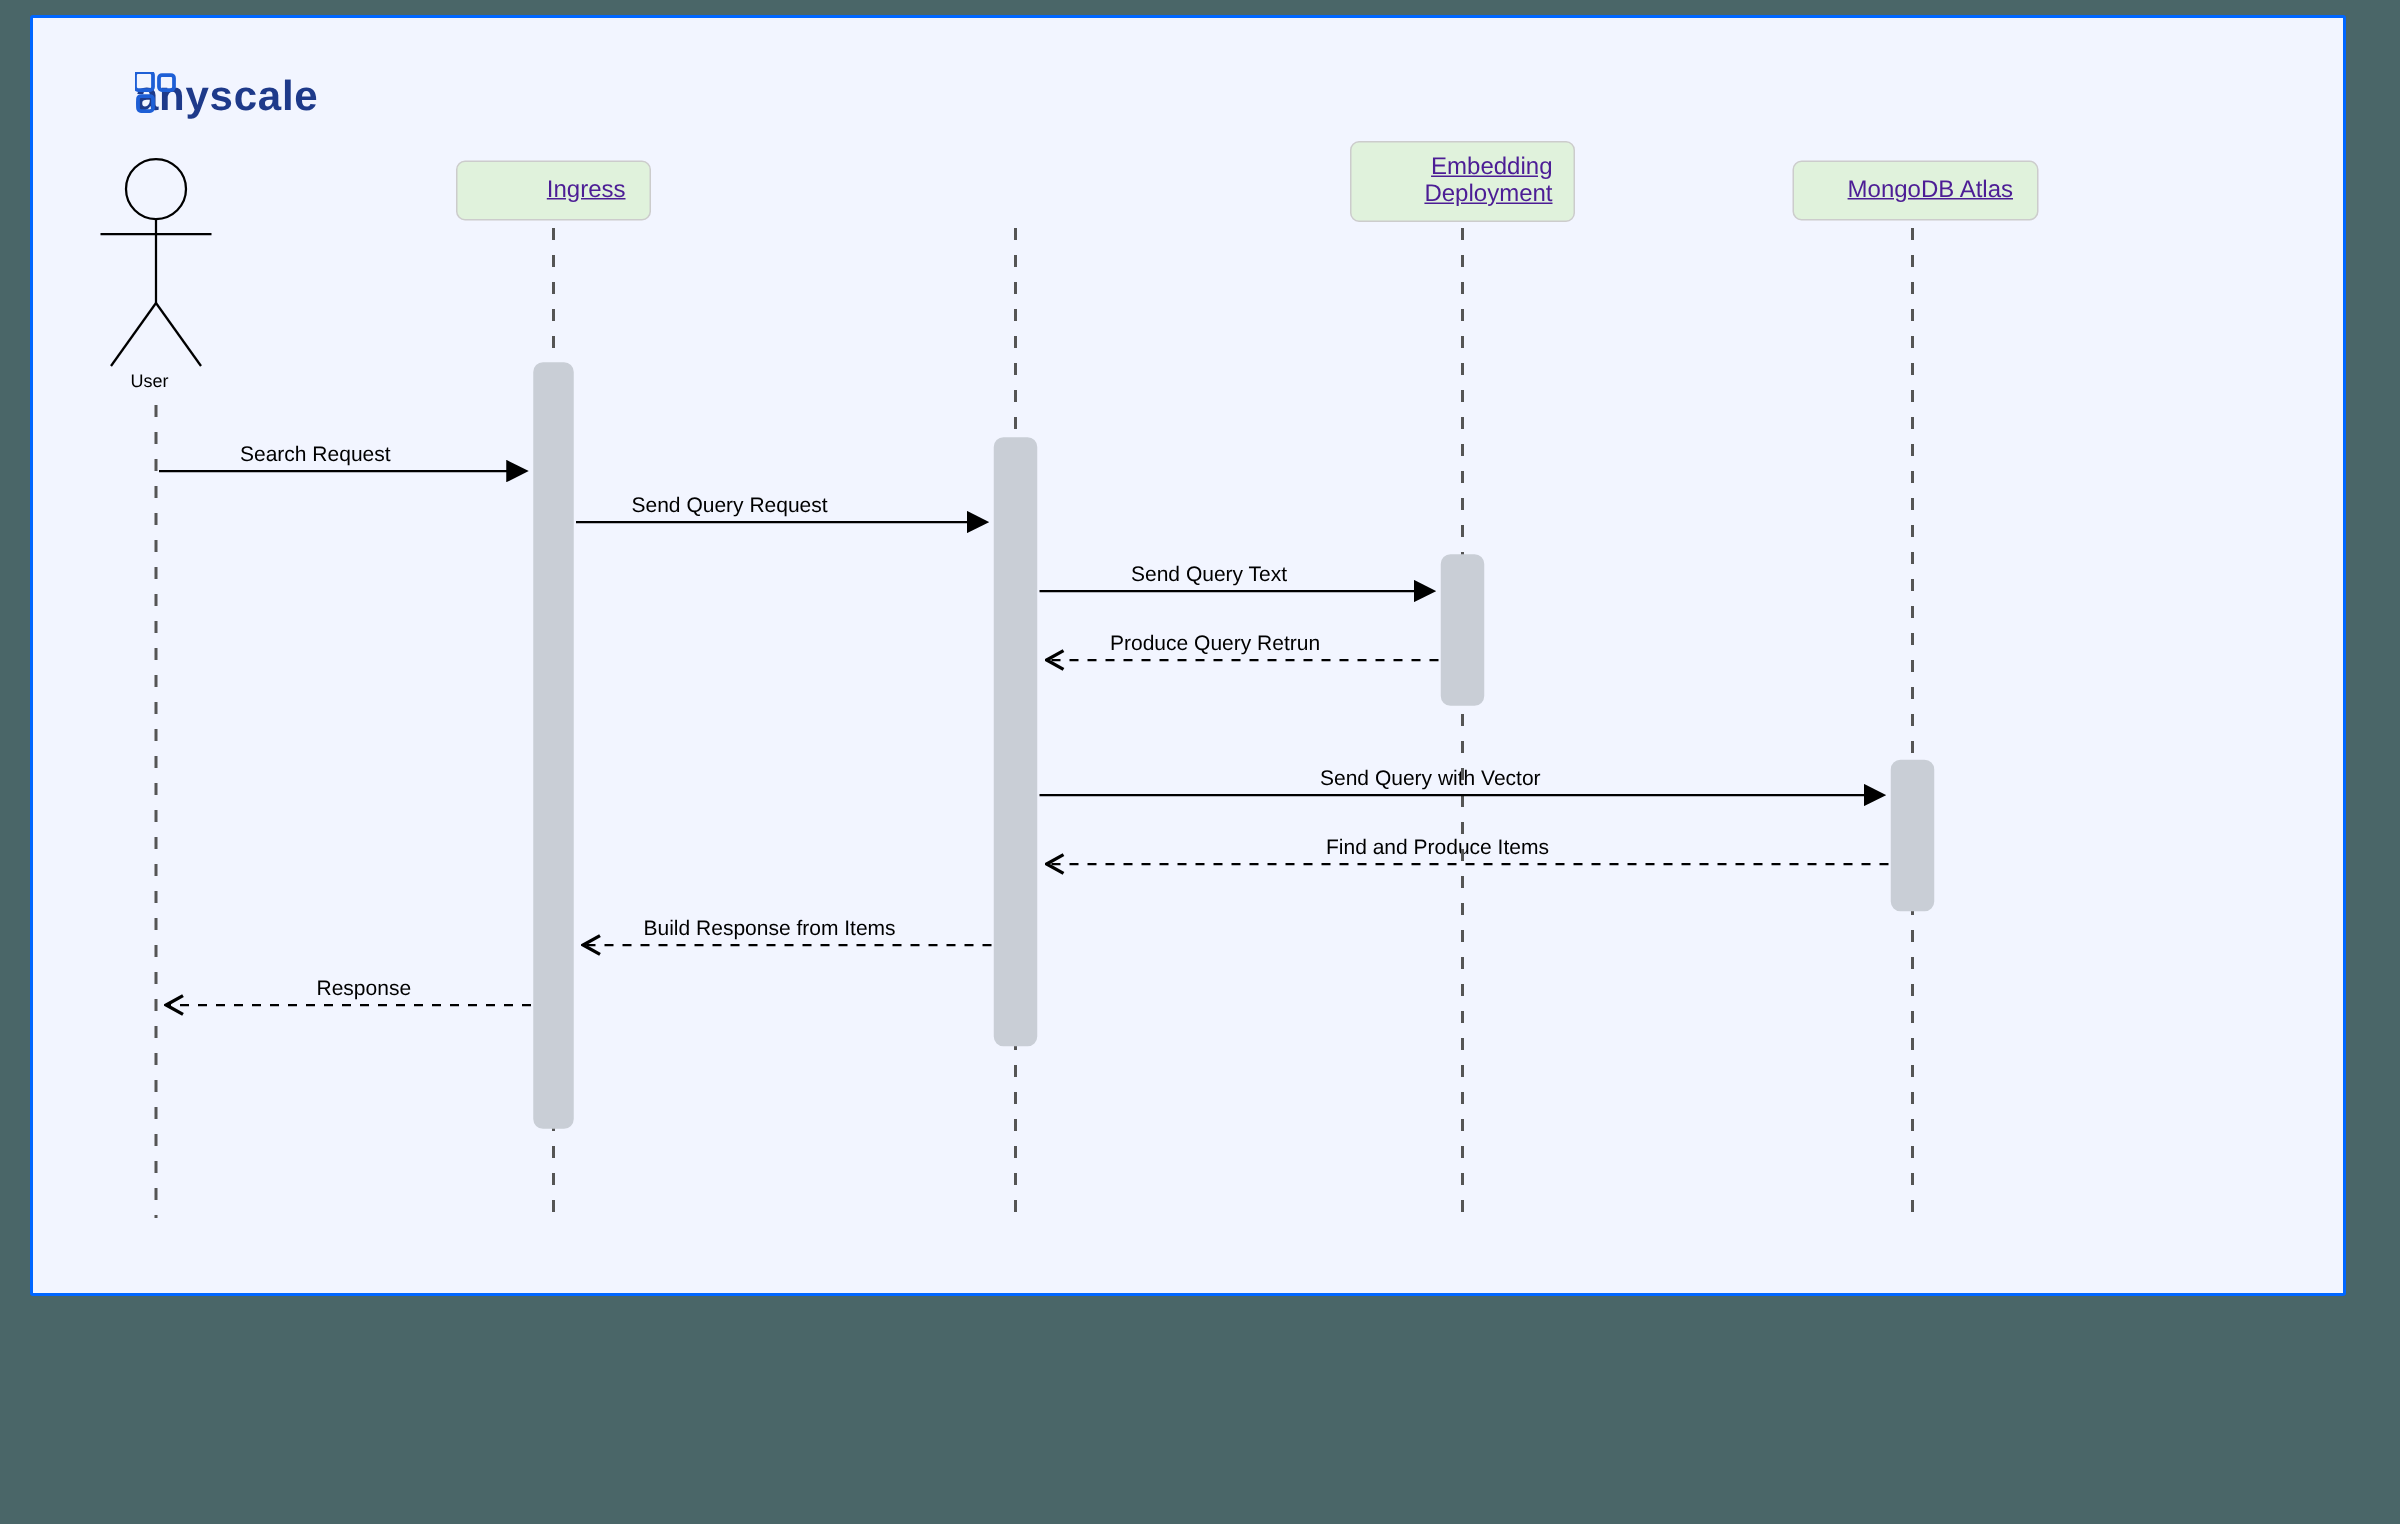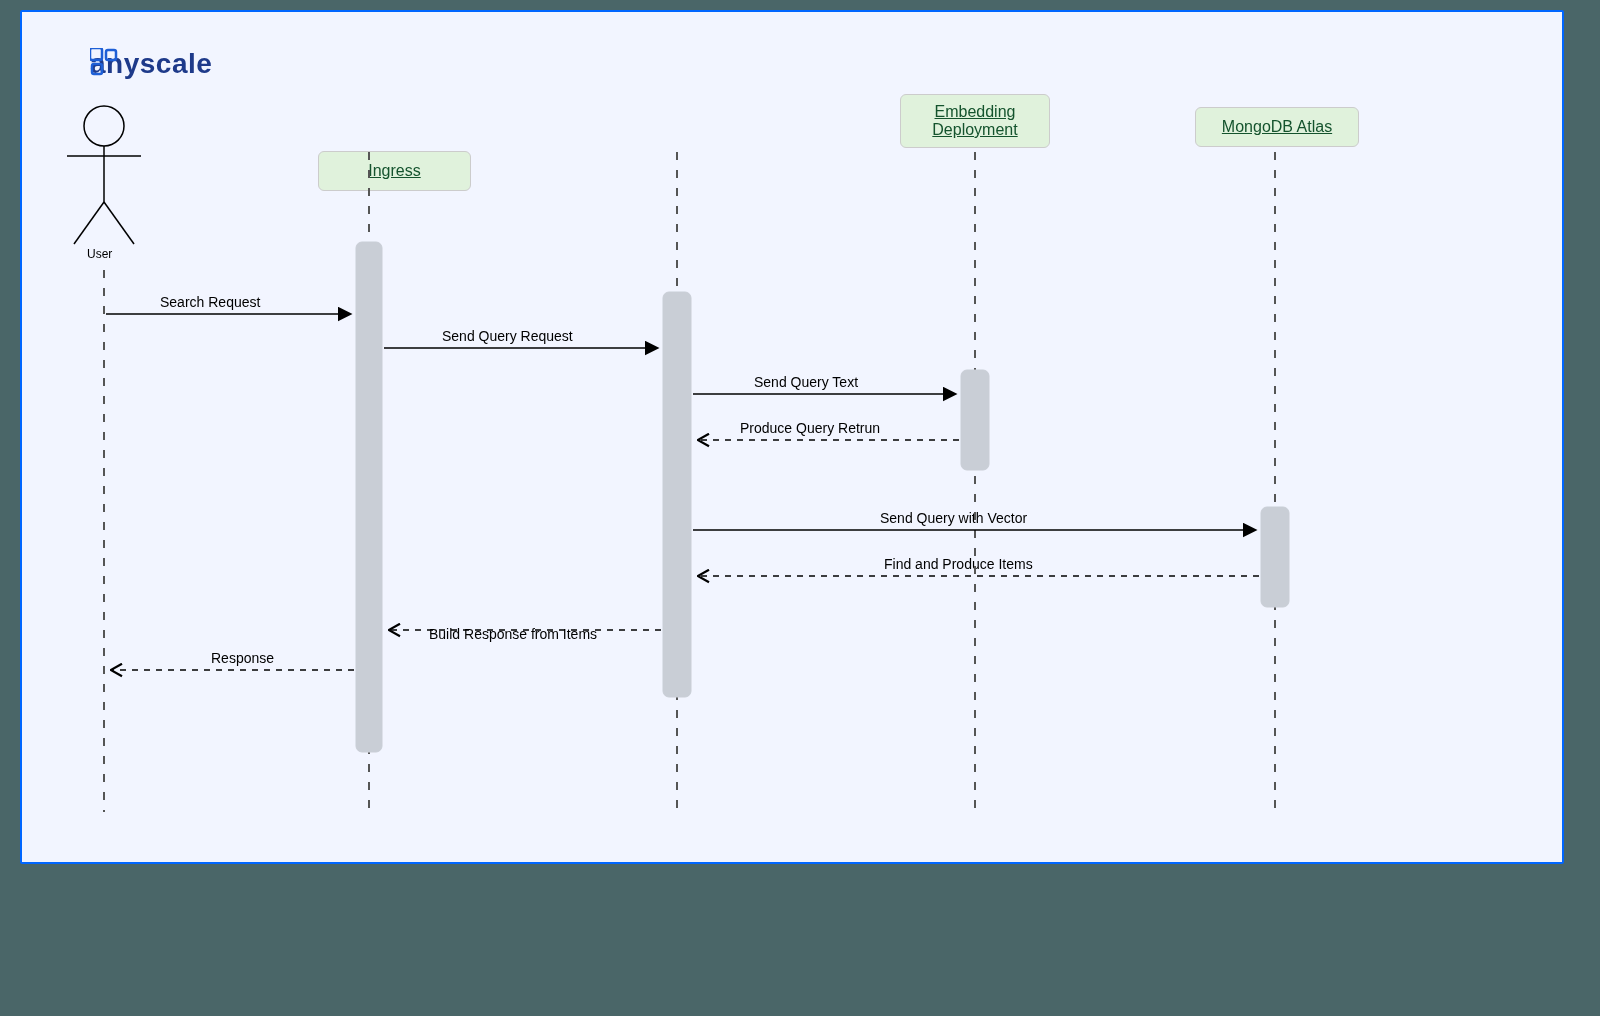"Embedding" .participant { color: #14532d -> #4c1d95; text-align: center -> right }
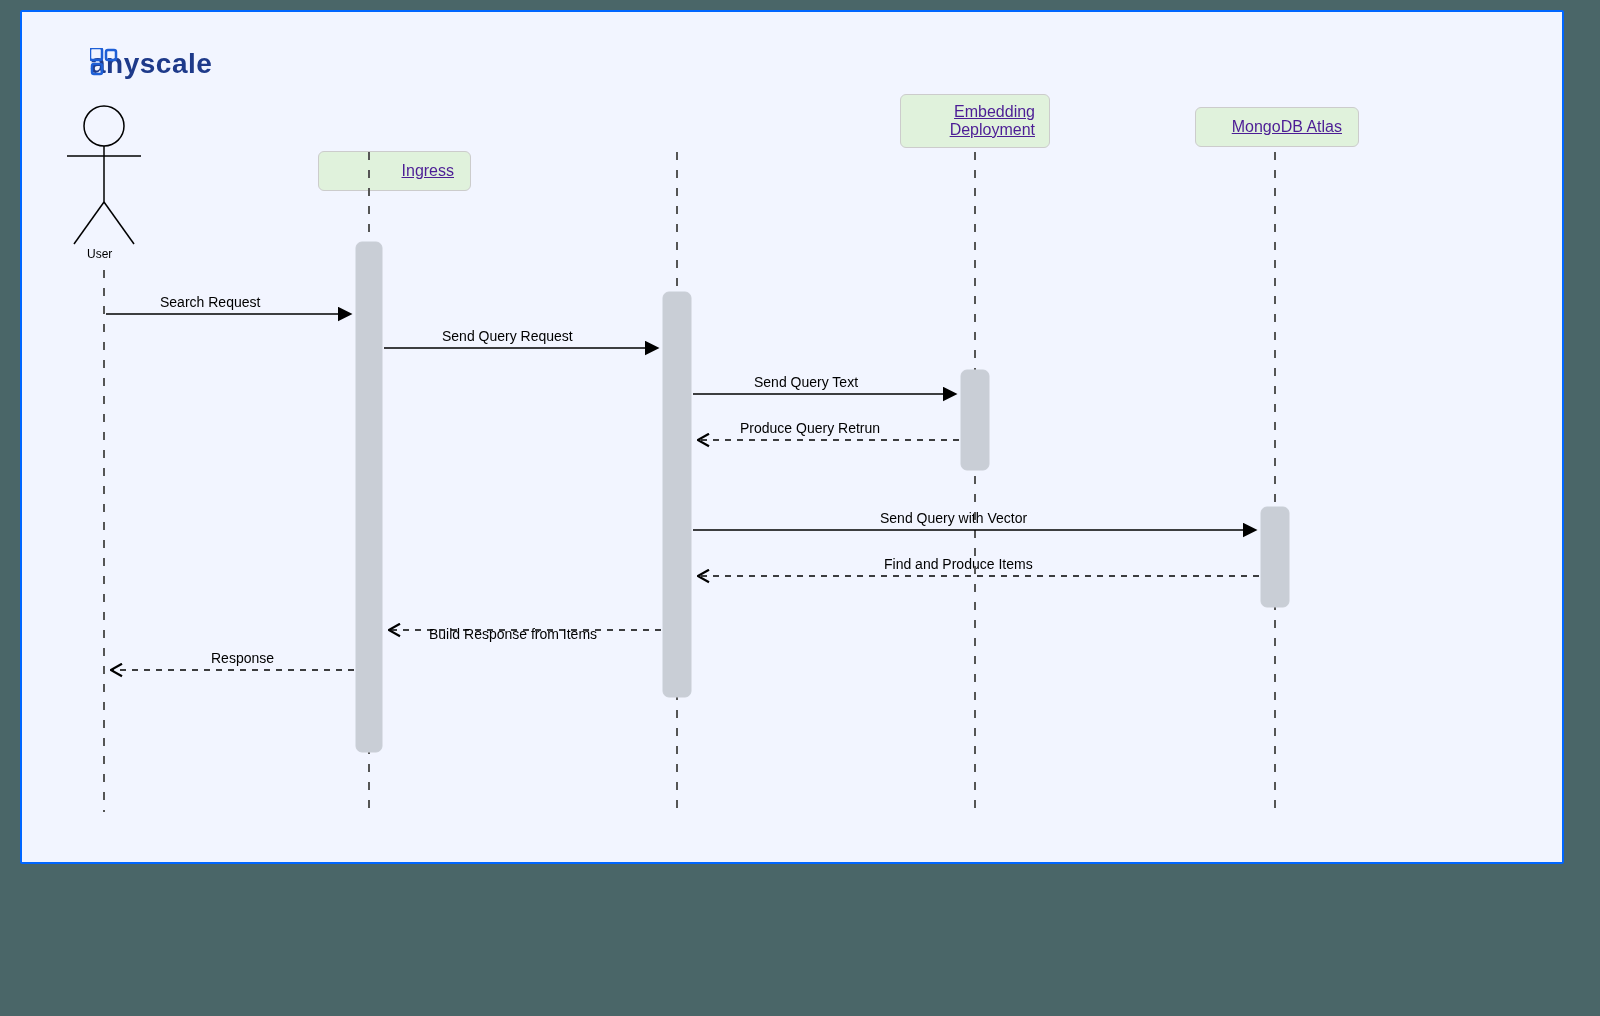"Ingress" div.participant { left: 296px -> 282px; margin-top: 44px -> none; width: 153px -> 130px }
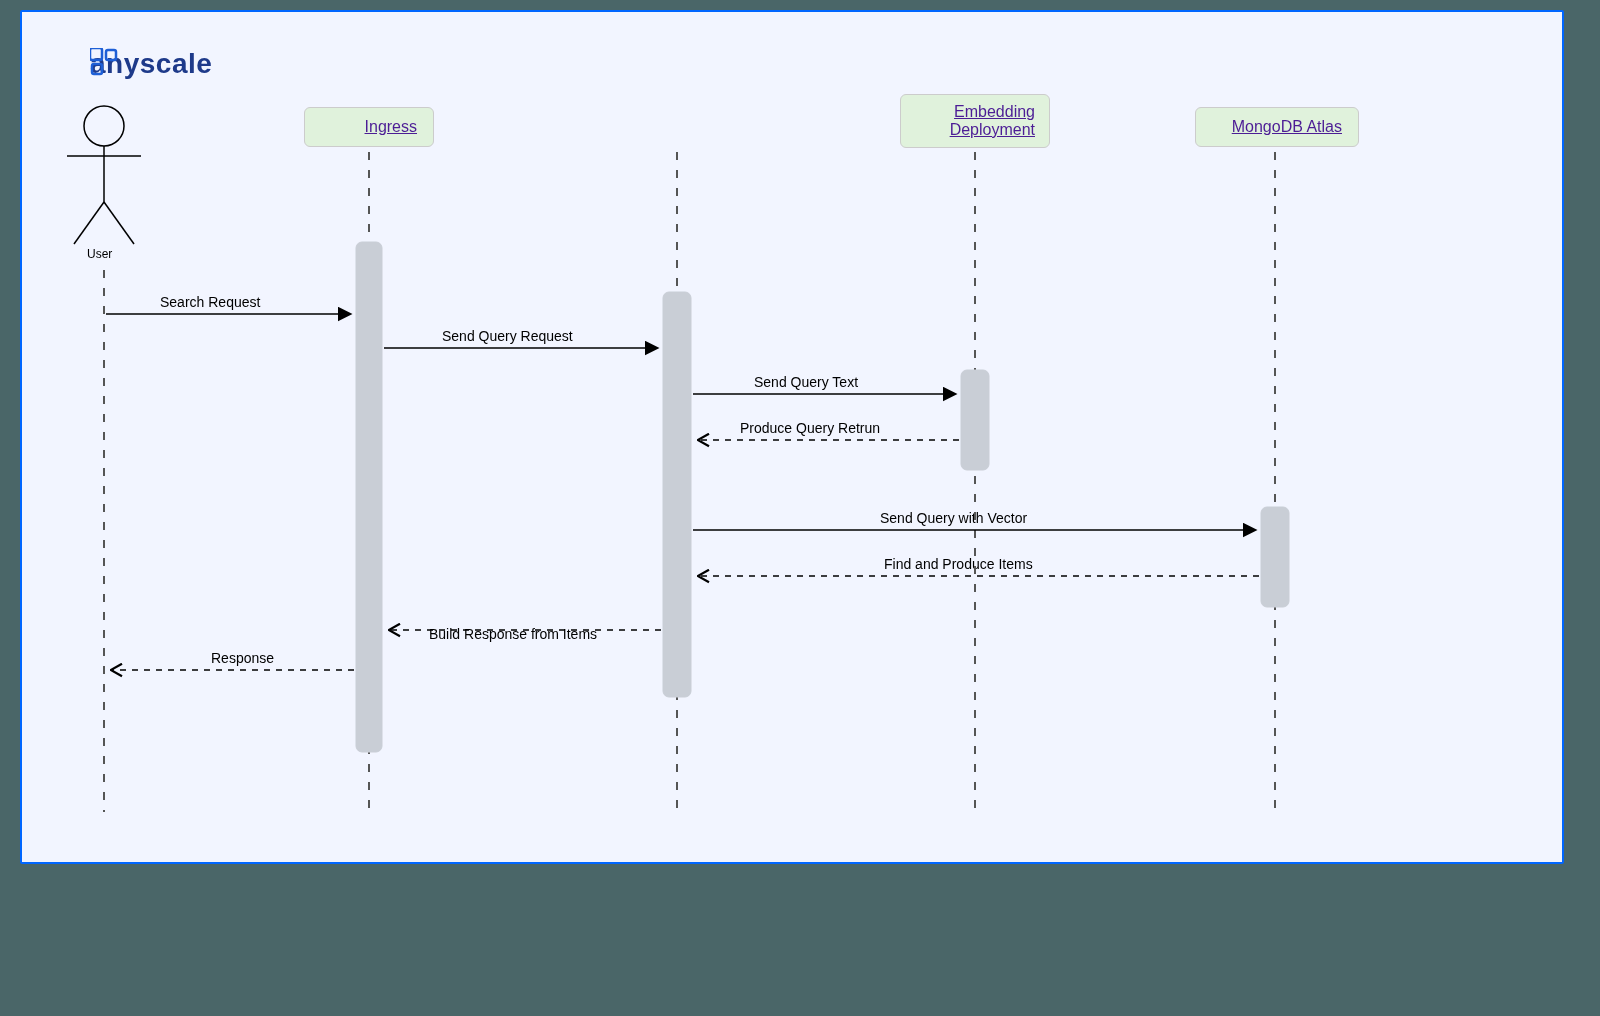"Send Query Request" span.msg { left: 420px -> 399px }
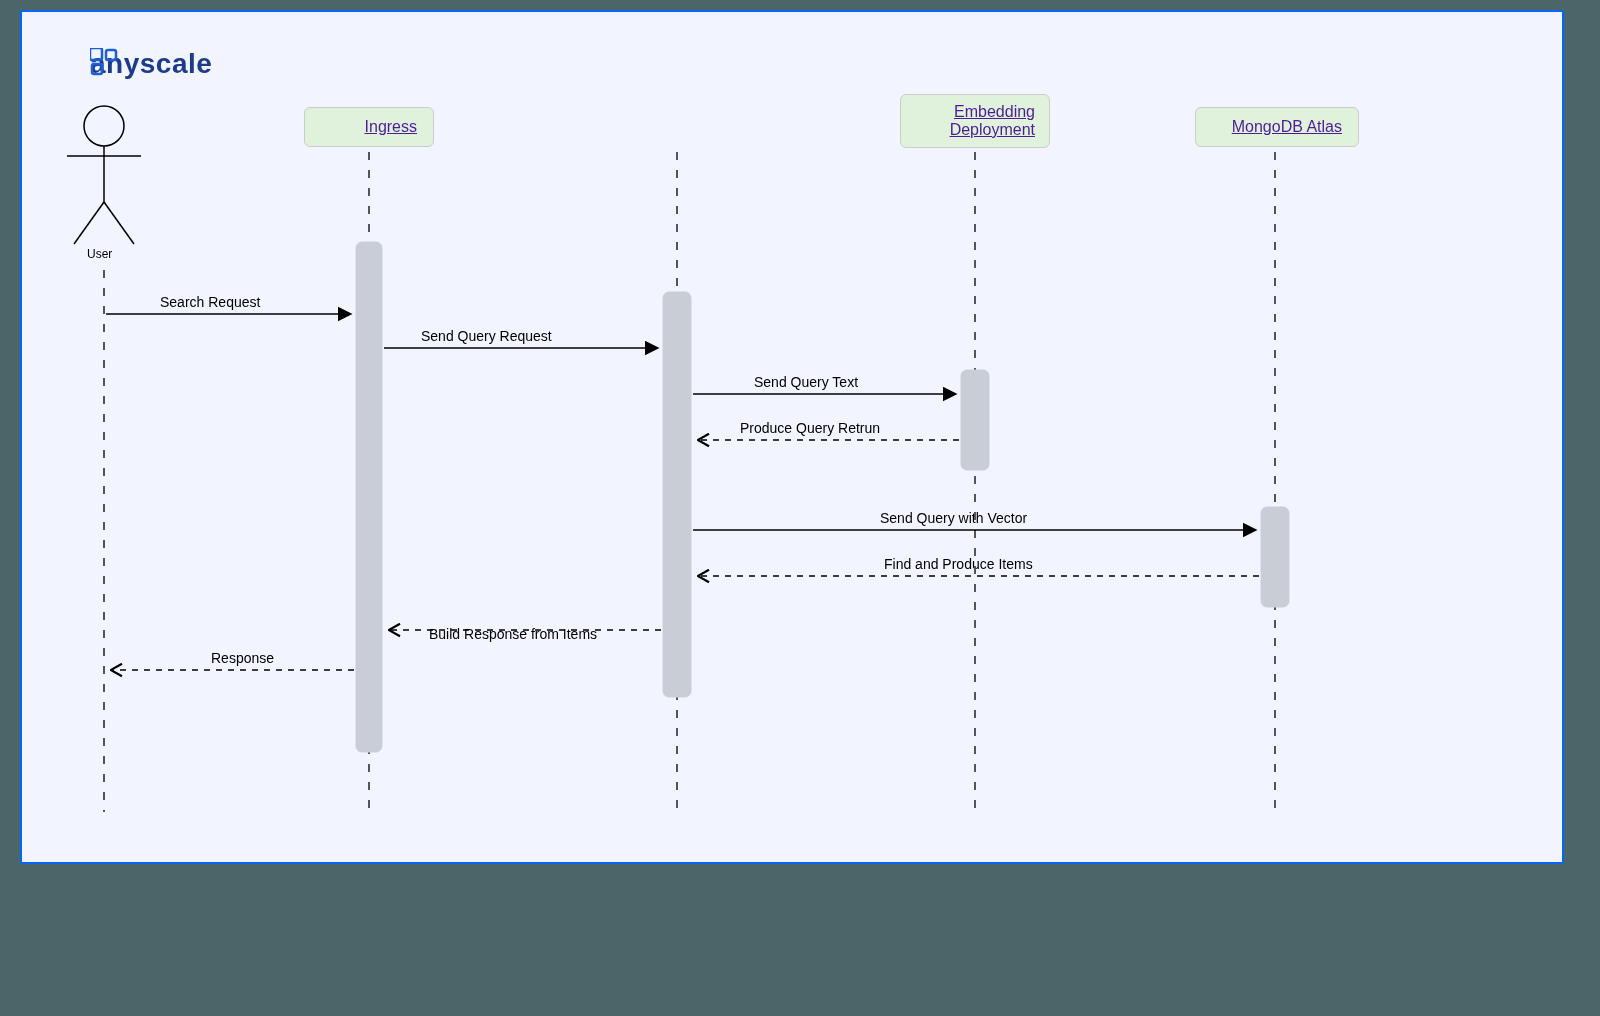"Build Response from Items" span.msg { top: 614px -> 598px }
